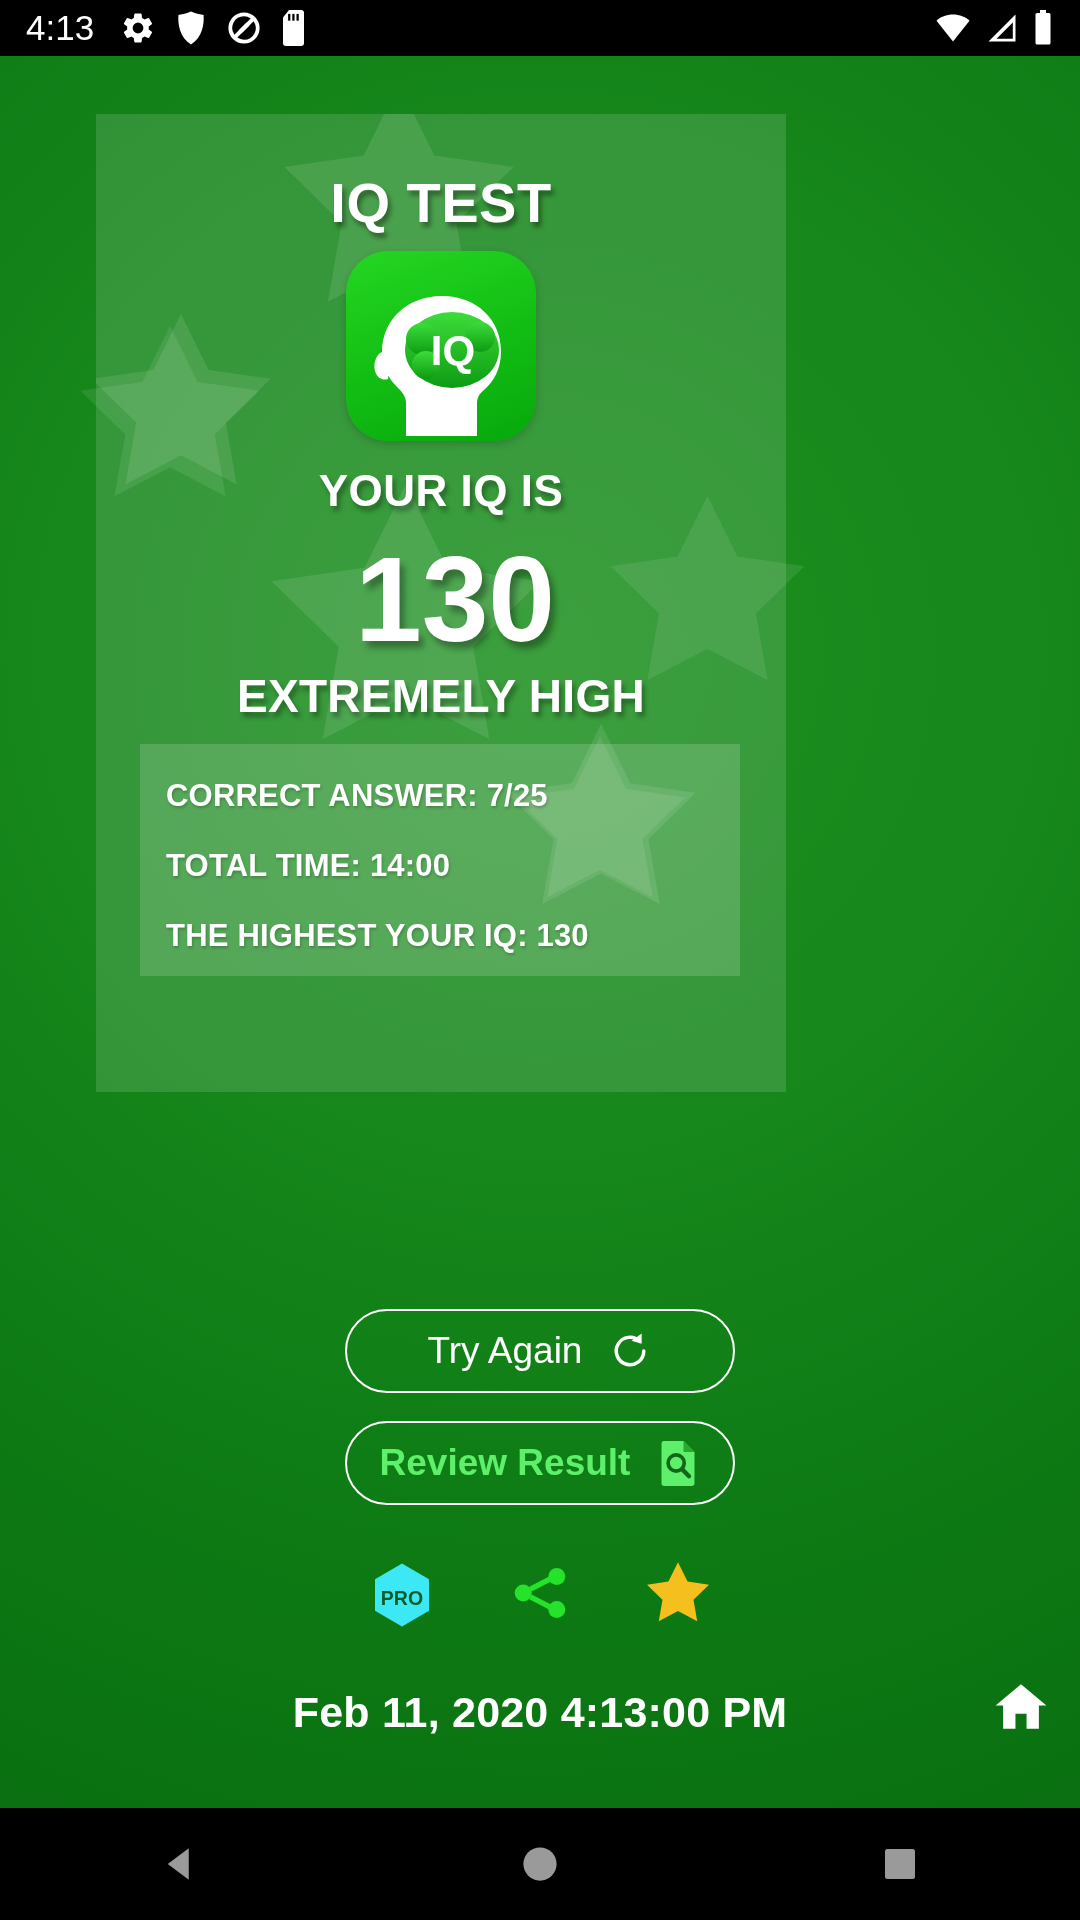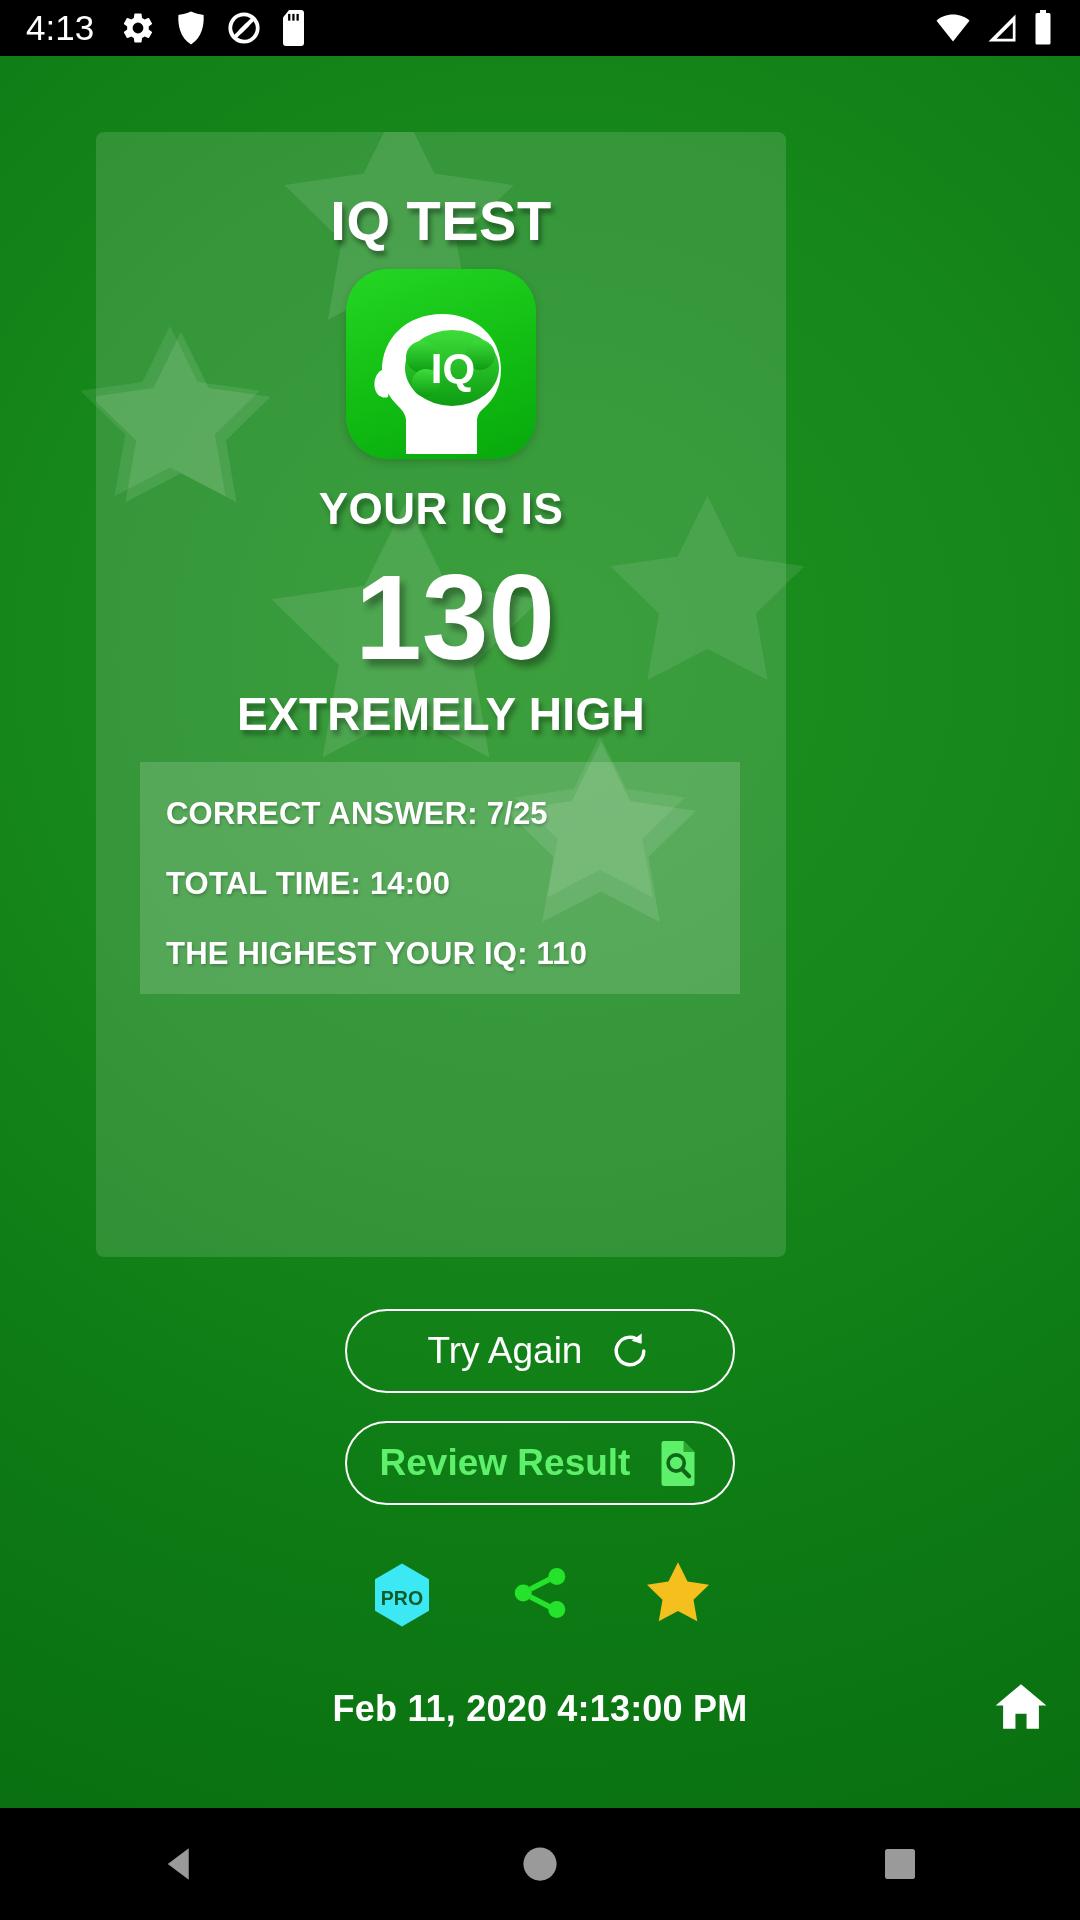"IQ TEST" .card { border-radius: 8px -> 0; height: 1125px -> 978px; top: 76px -> 58px }
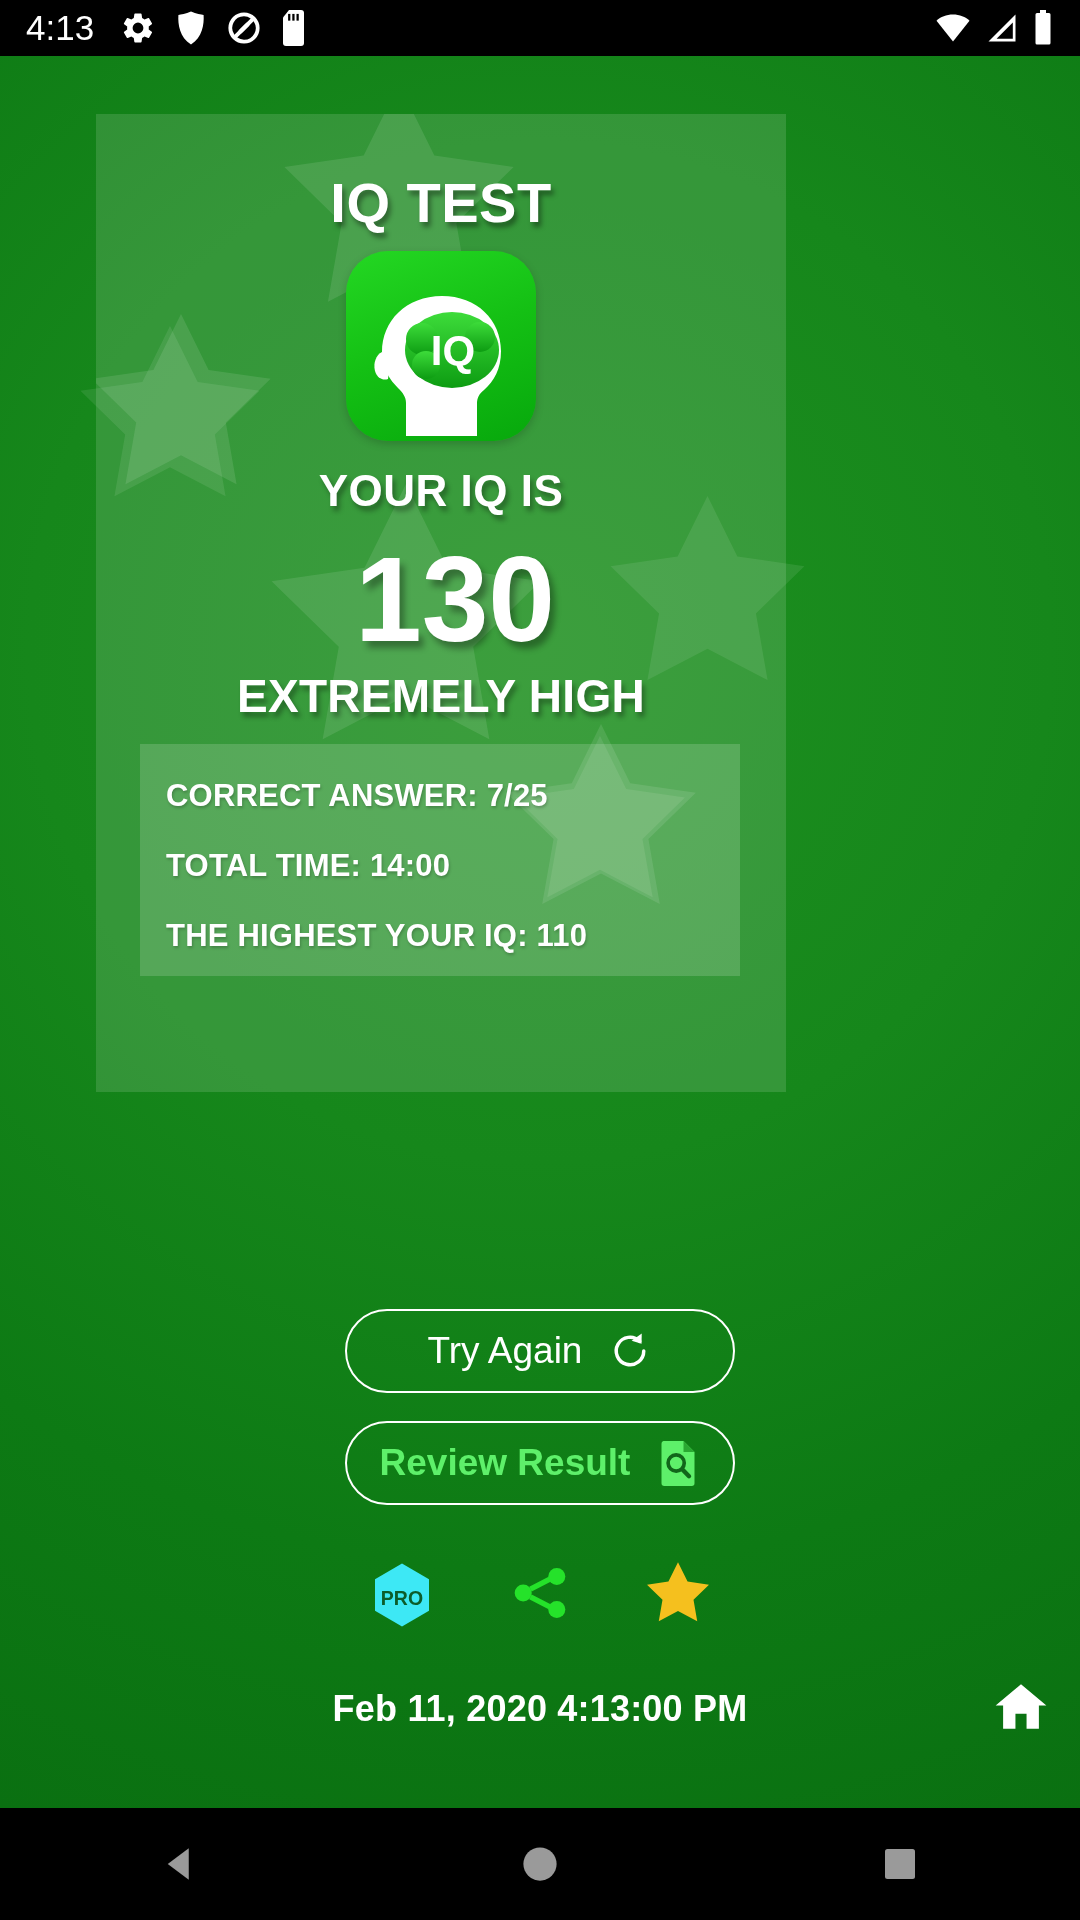"THE HIGHEST YOUR IQ: 110" div.statline { text: 110 -> 130 }
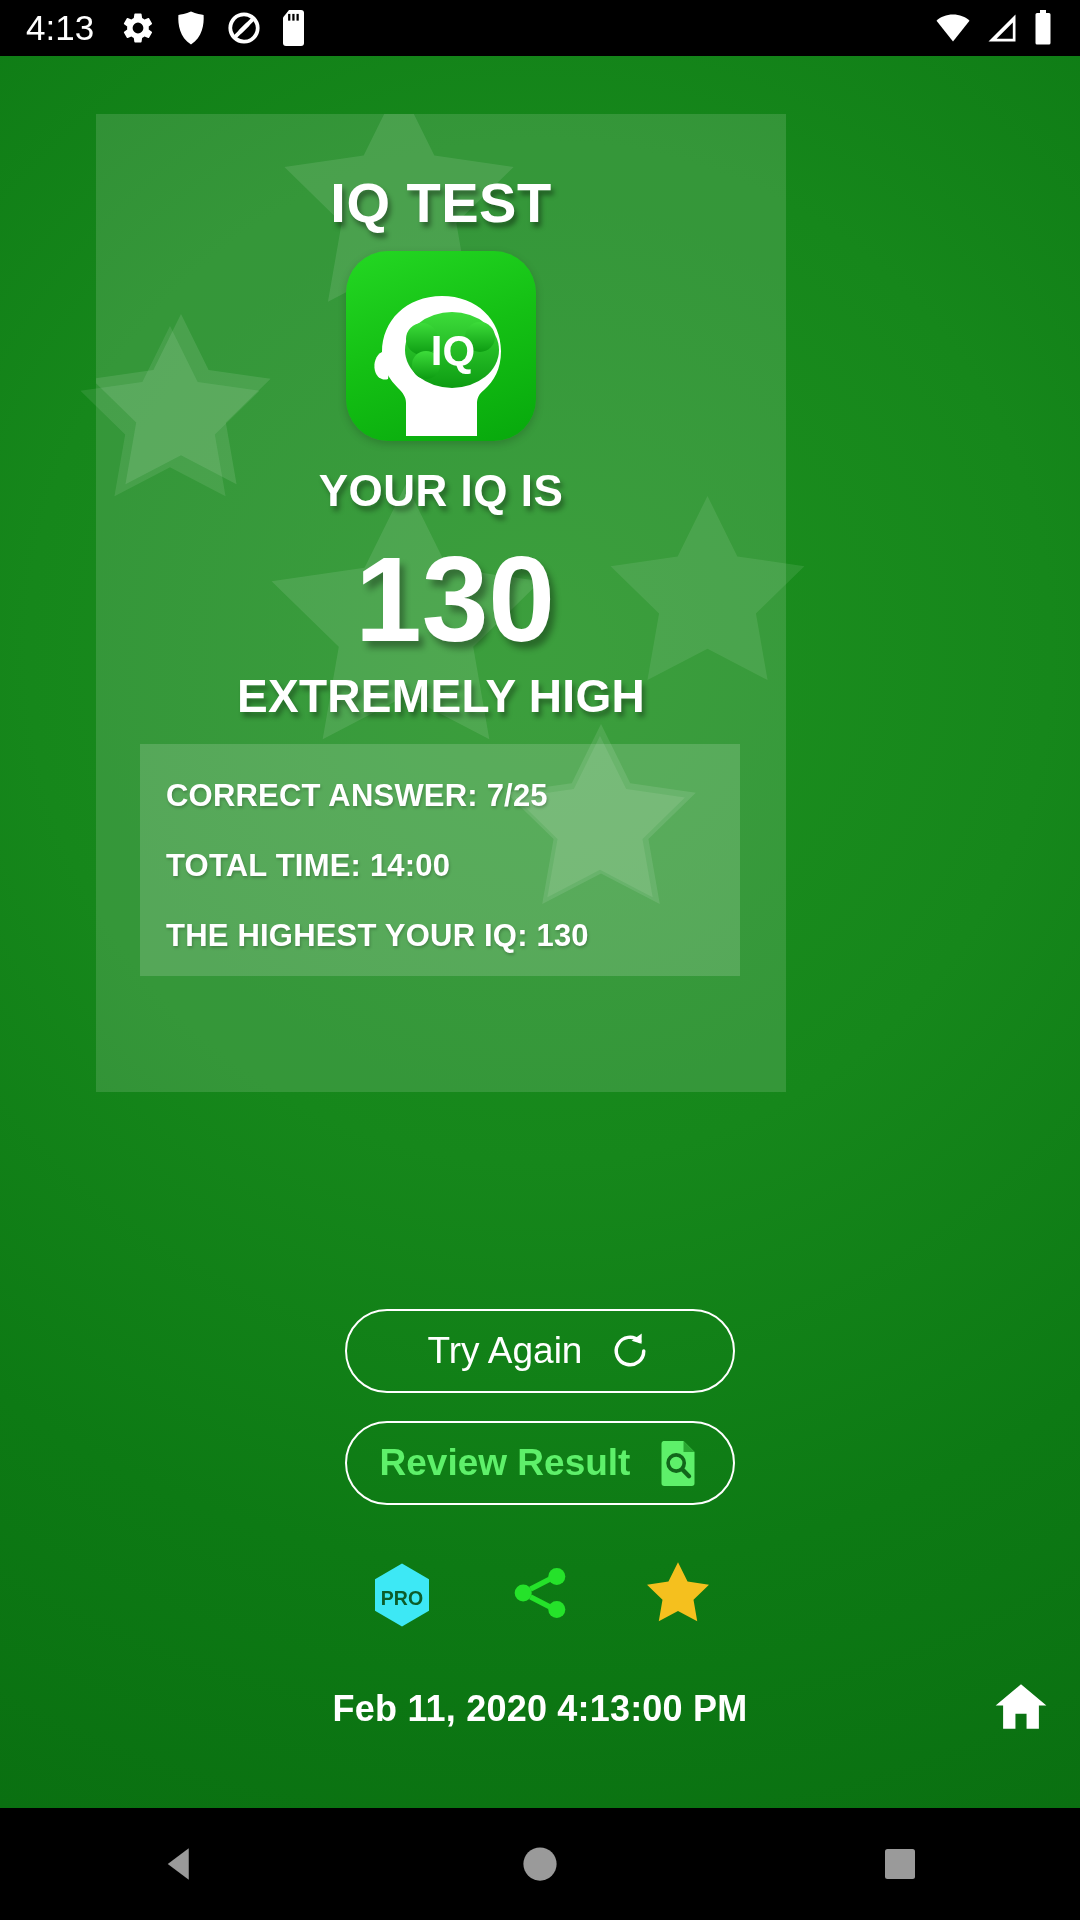"Feb 11, 2020 4:13:00 PM" .footer-date { font-size: 36px -> 43px }
